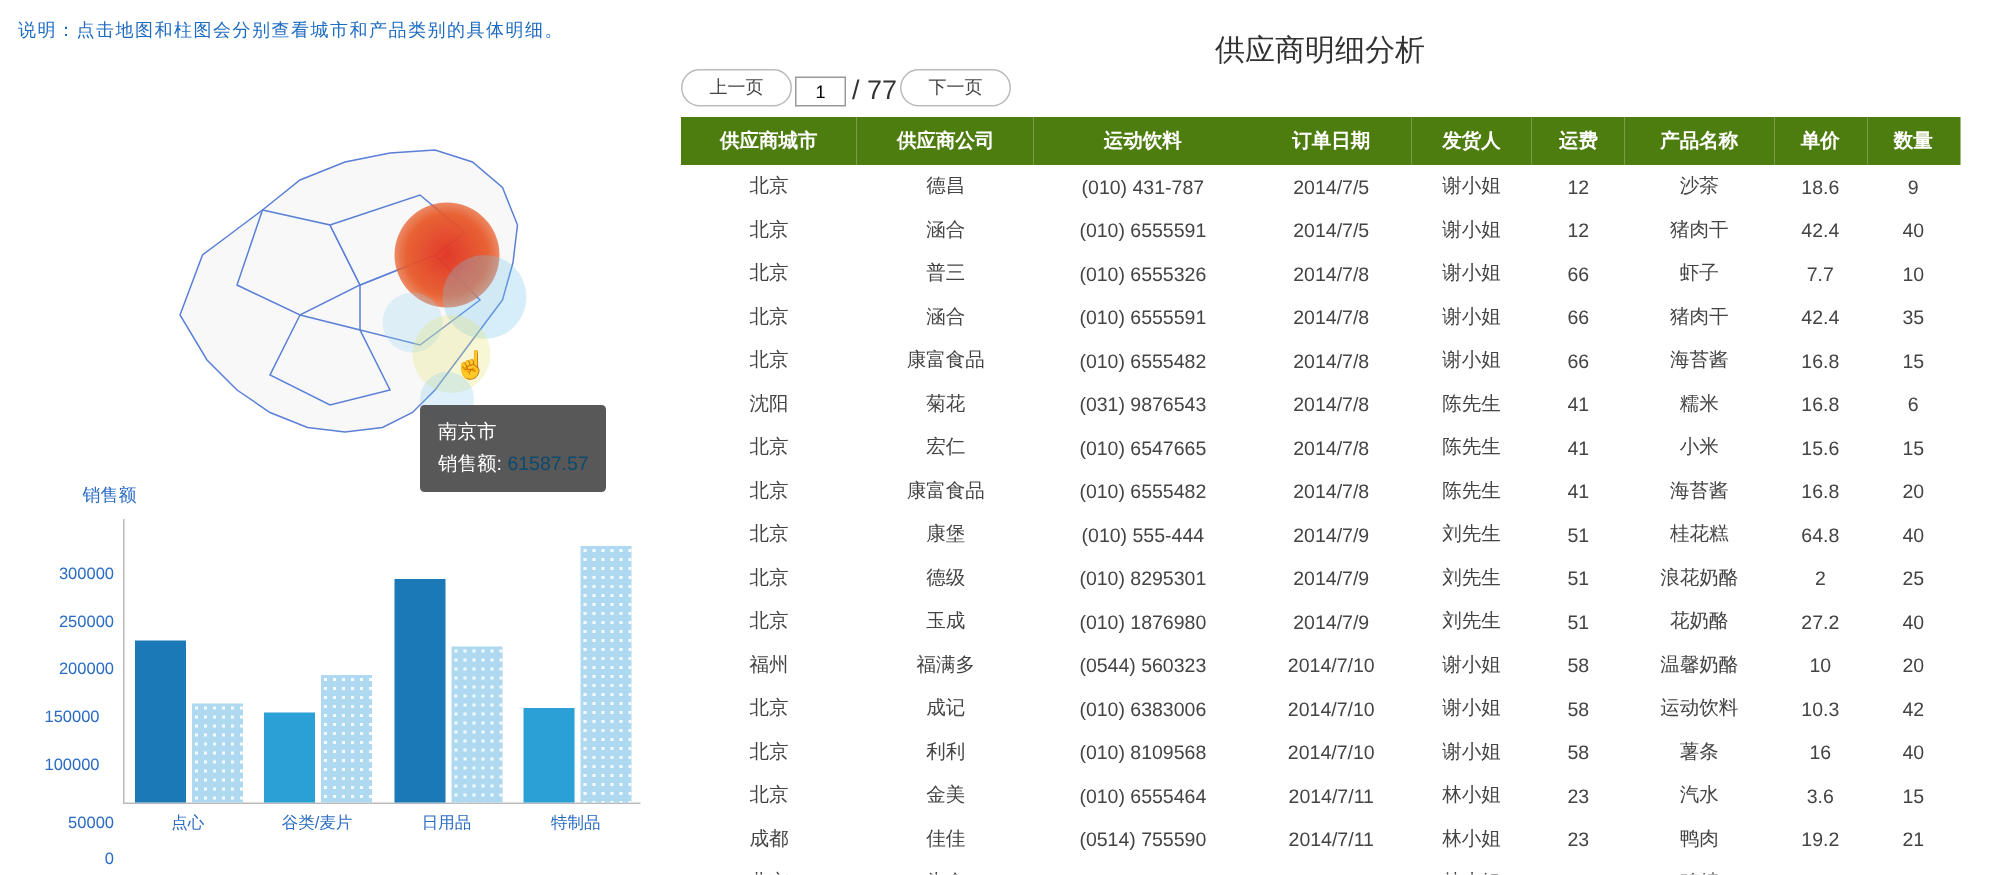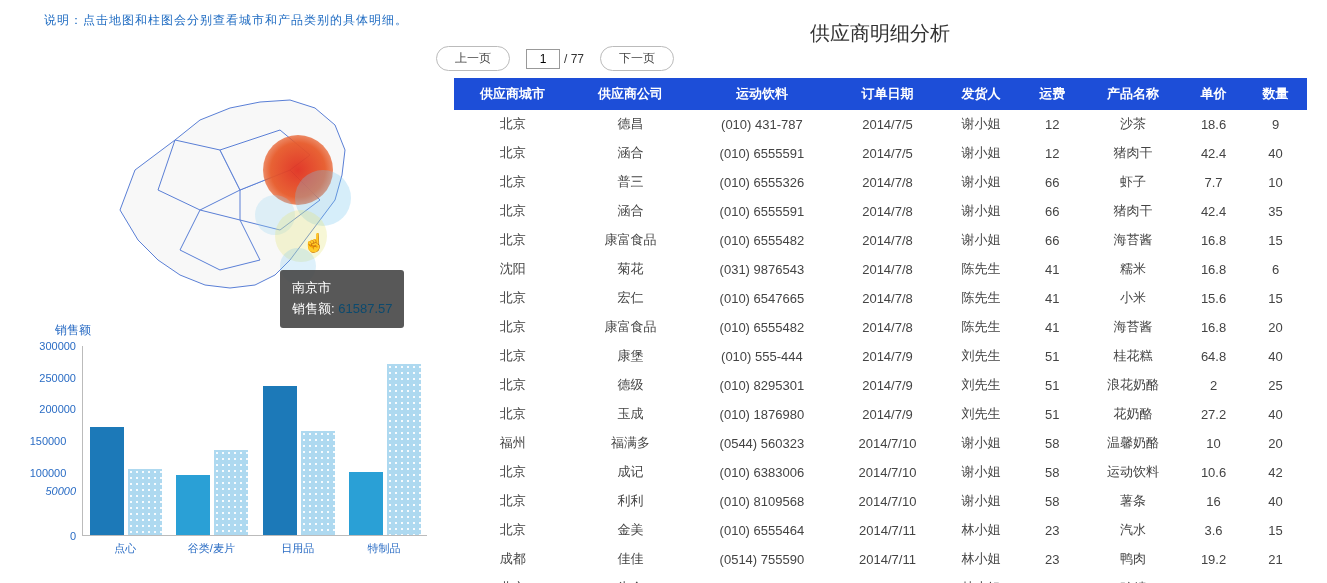"说明：点击地图和柱图会分别查看城市和产品类别的具体明细。" .instruction { margin-left: 32px -> none }
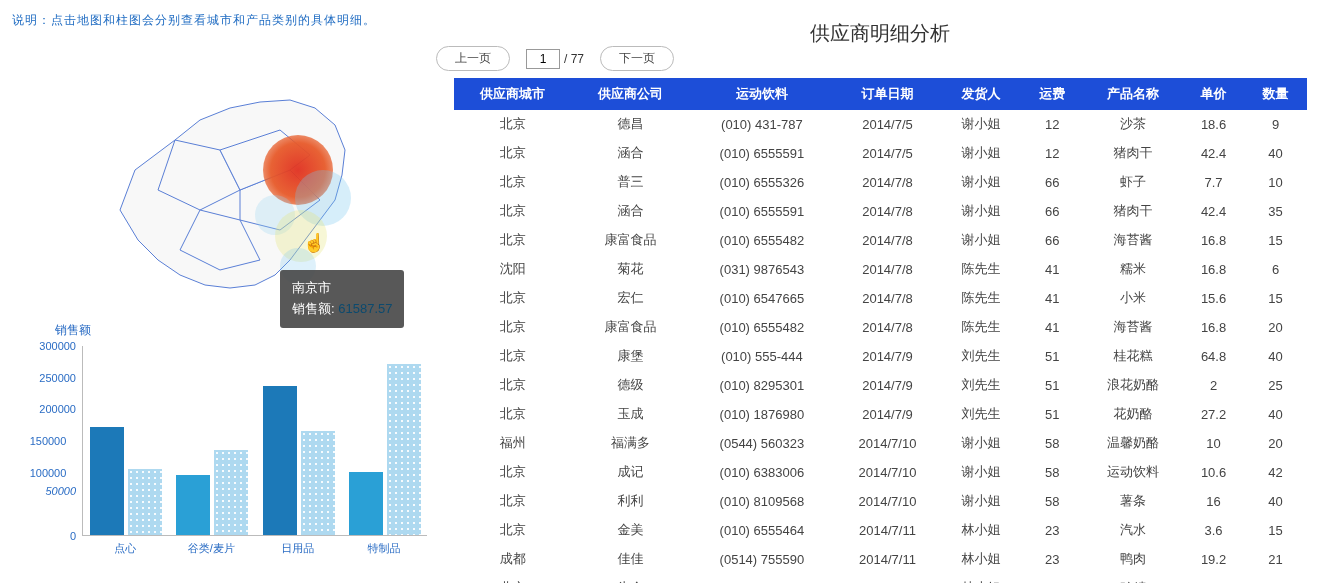"上一页" .pagination { align-items: center -> flex-end; gap: 16px -> 2px; left: 436px -> 454px }
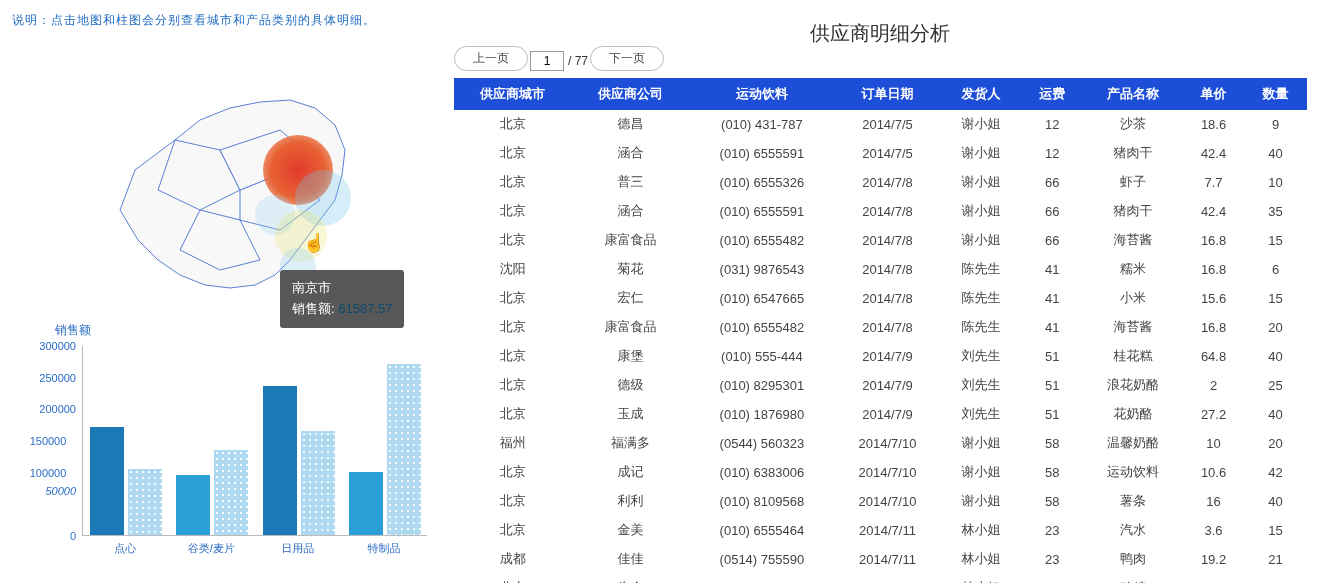"/ 77" .pg-total { font-size: 12px -> 18px }
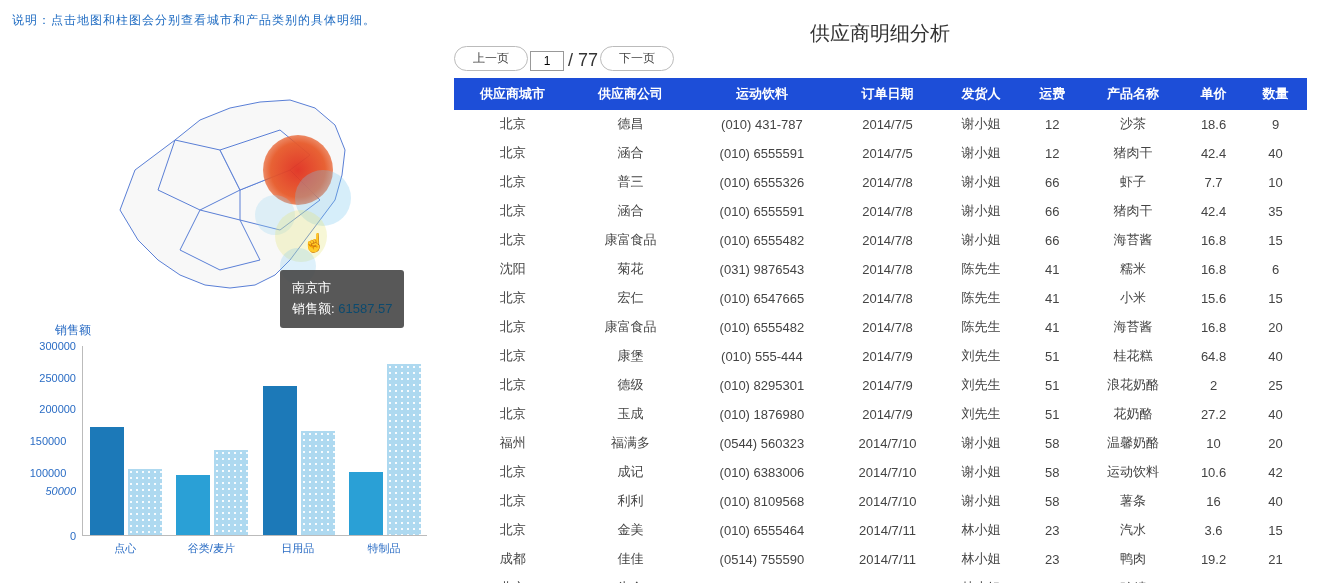"供应商城市" thead th { background: #1d4ed8 -> #4d7c0f }
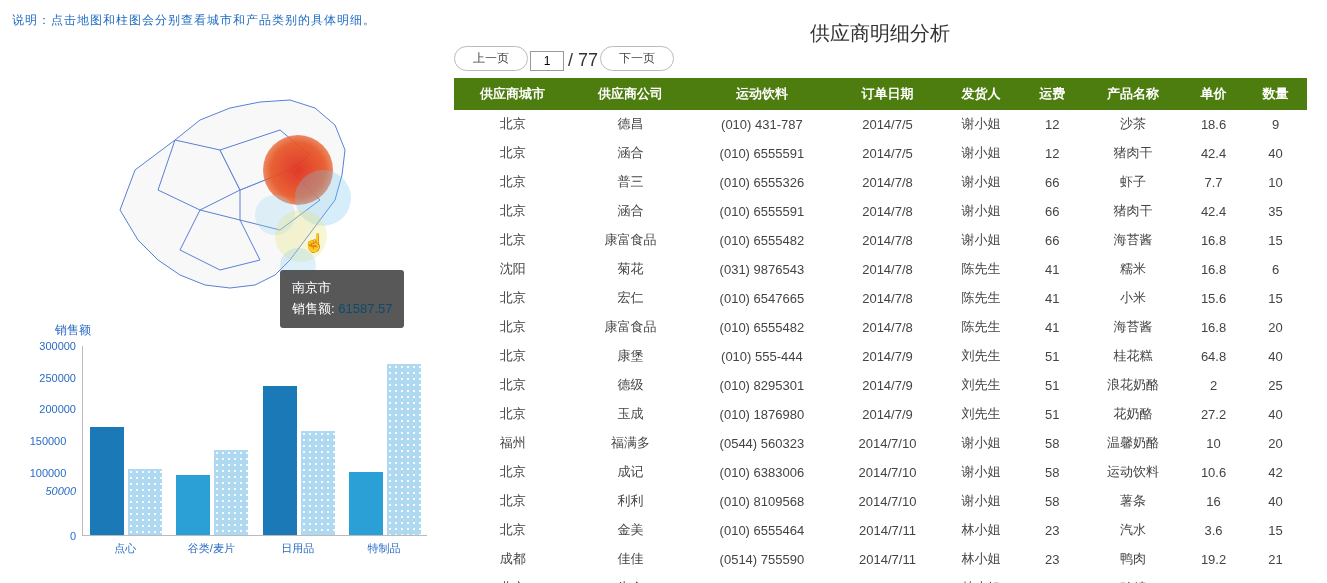"300000" .y-tick { margin-top: none -> 37px }
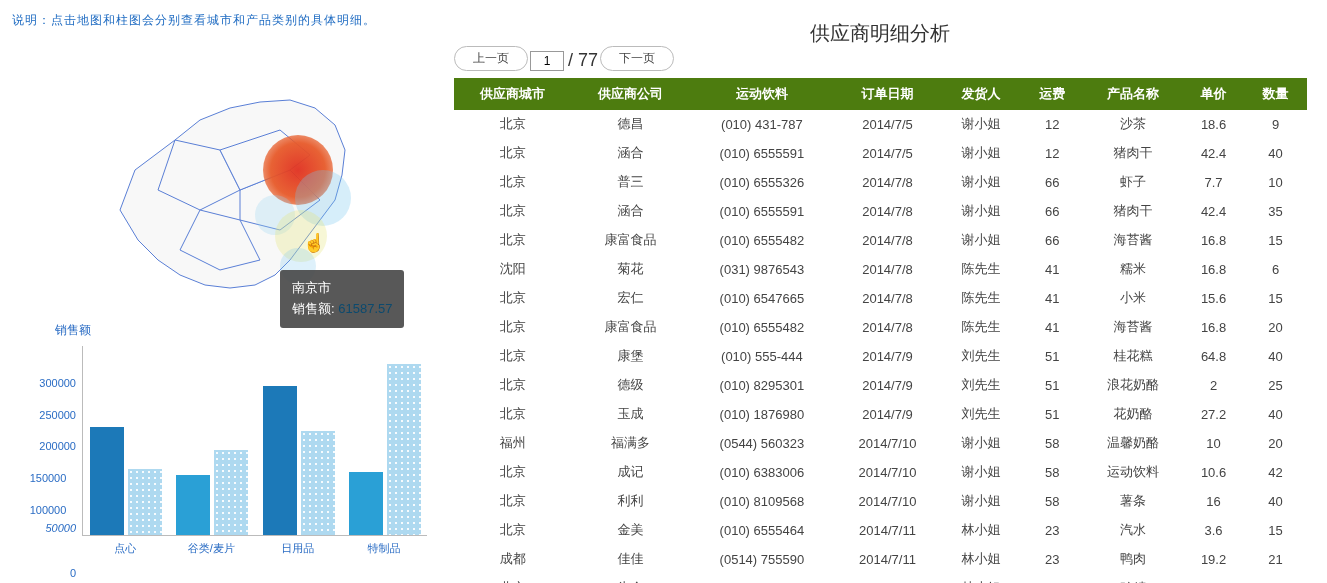"10.6" td { text: 10.6 -> 10.3 }
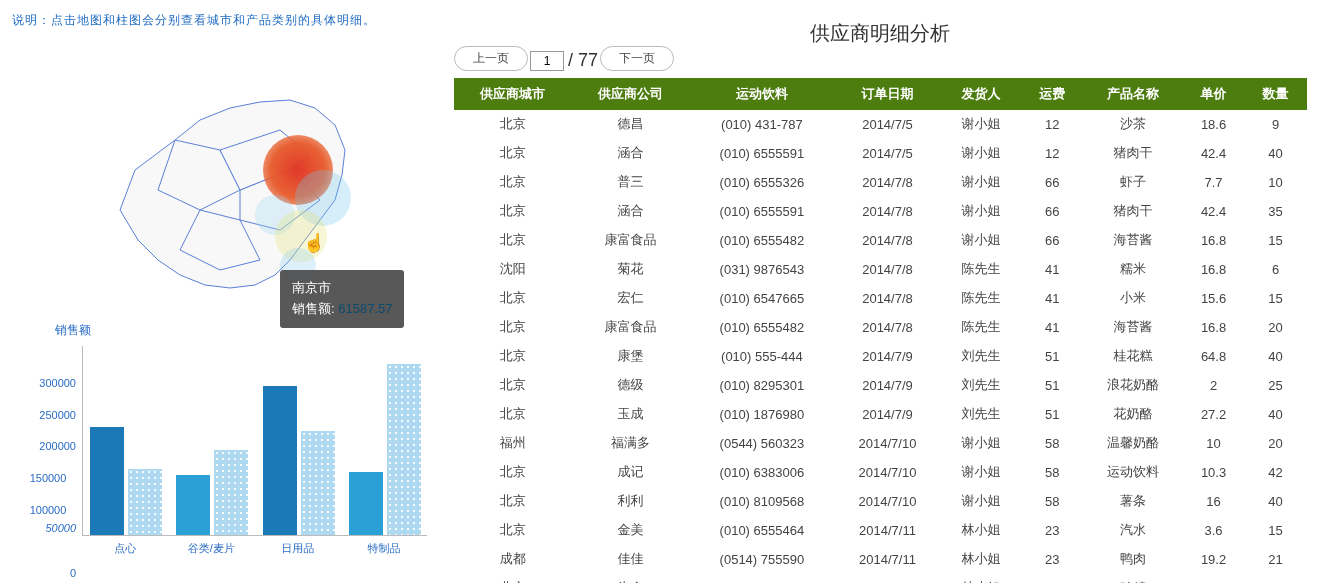"50000" div.y-tick { font-style: italic -> none; top: 145px -> 166px }
